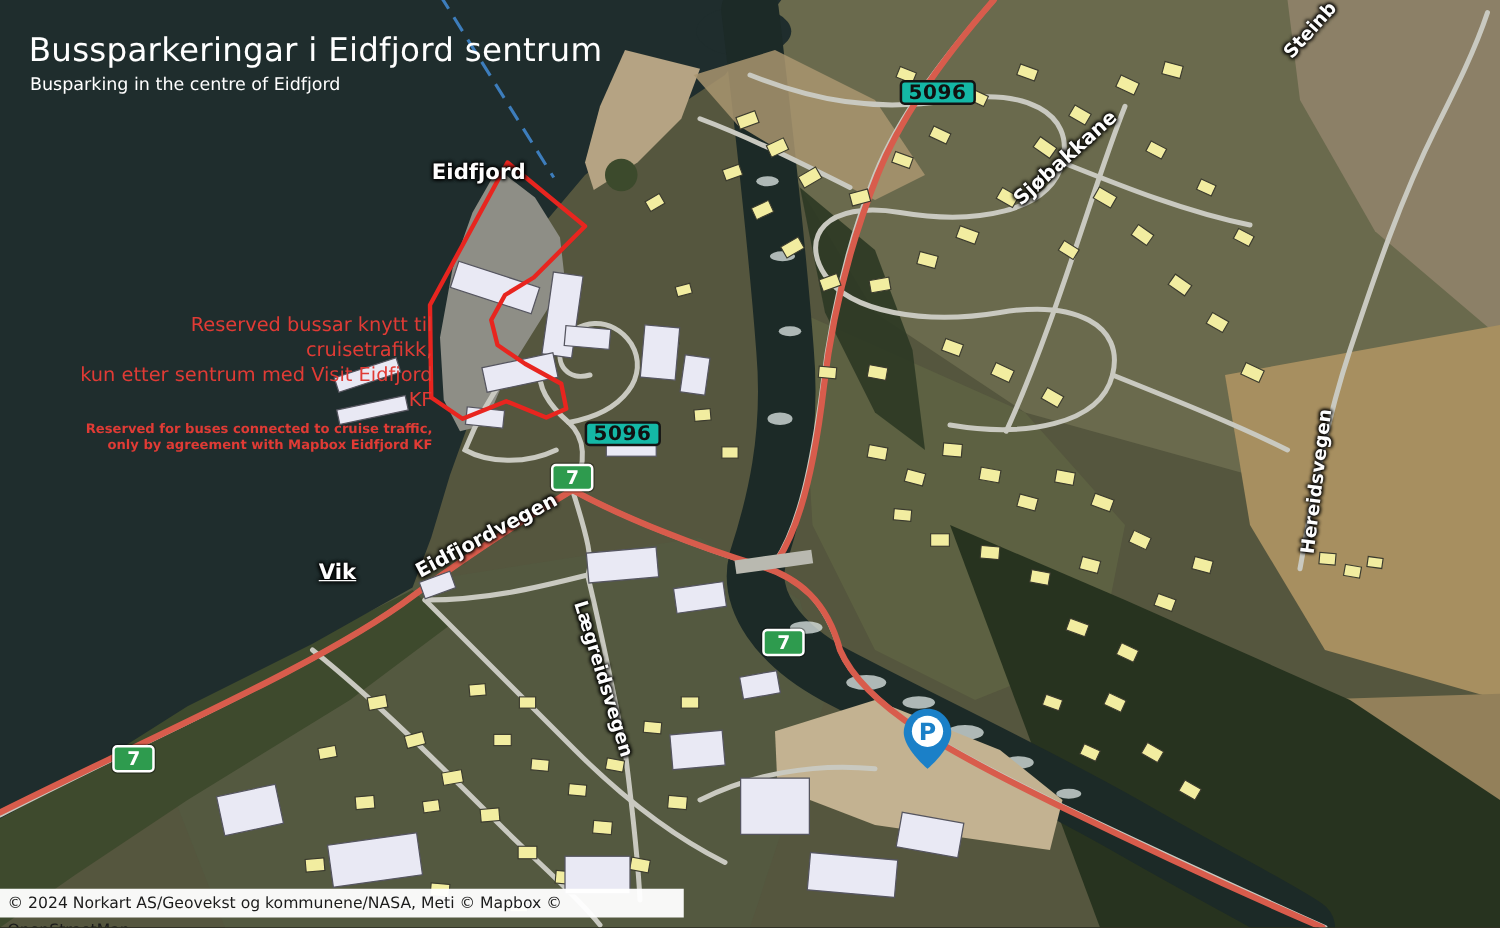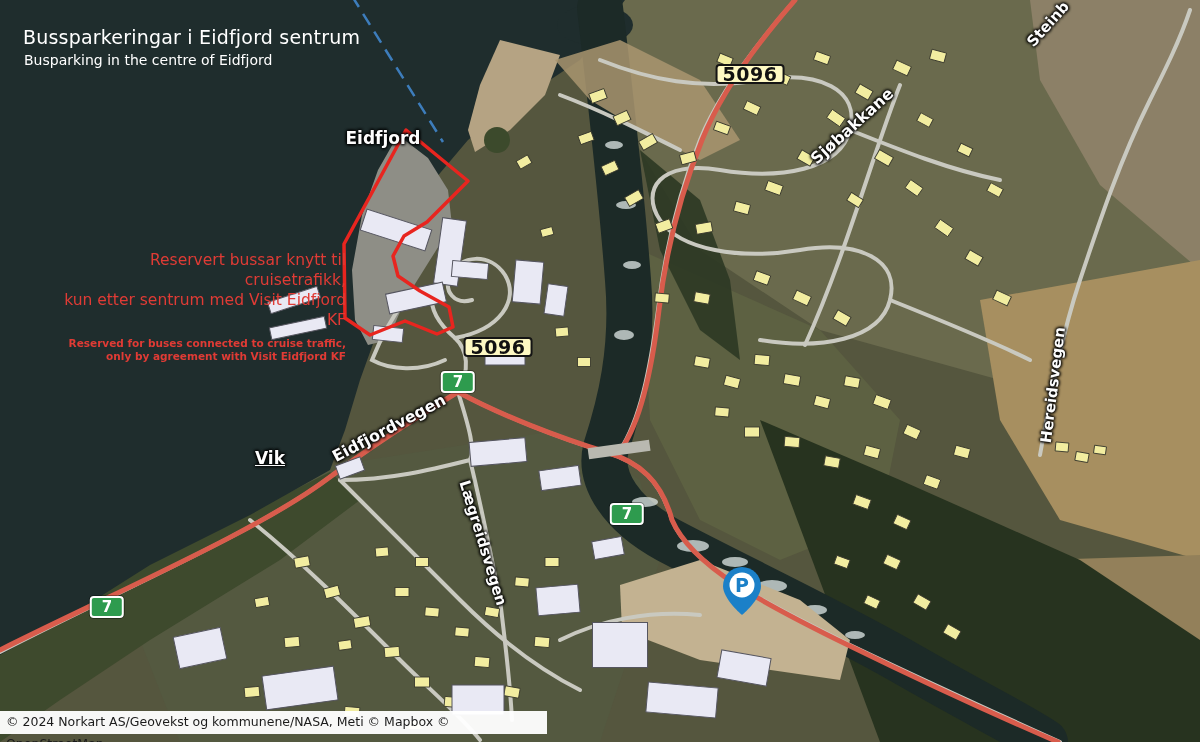"Bussparkeringar i Eidfjord sentrum" .hdr h1 { font-size: 19px -> 26px }
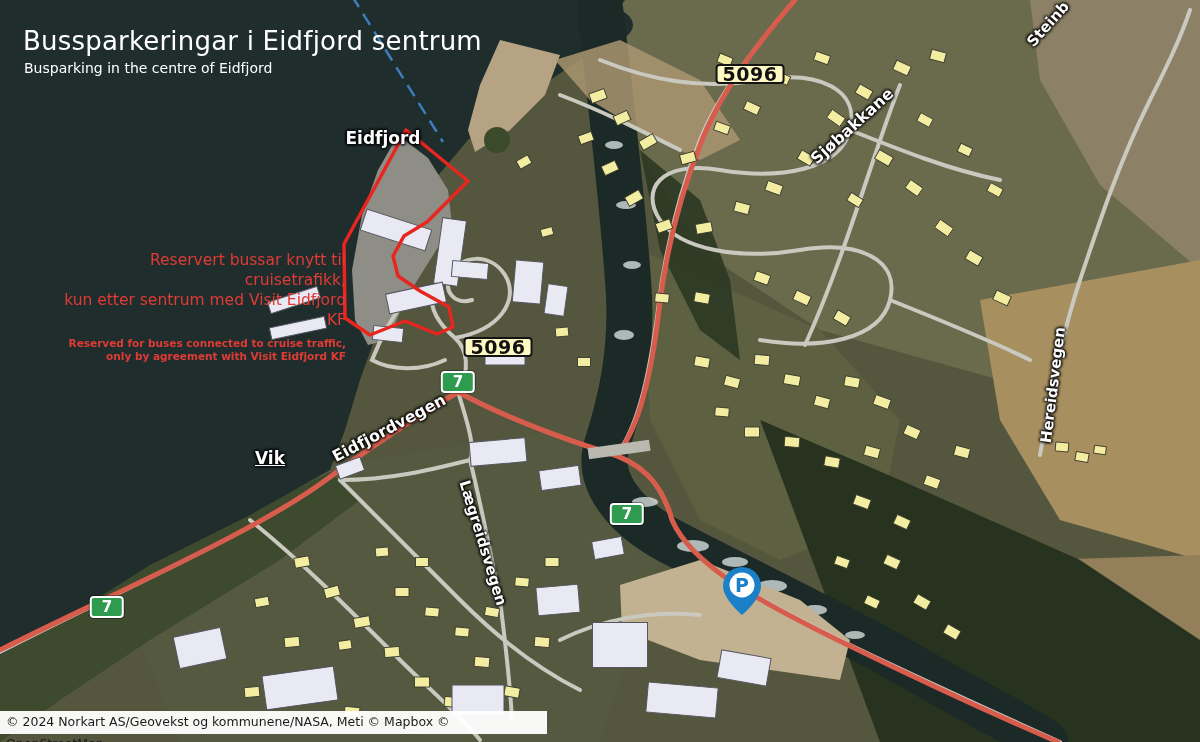"5096" .road-sign { background: #fef9c3 -> #14b8a6; font-size: 19px -> 16px }
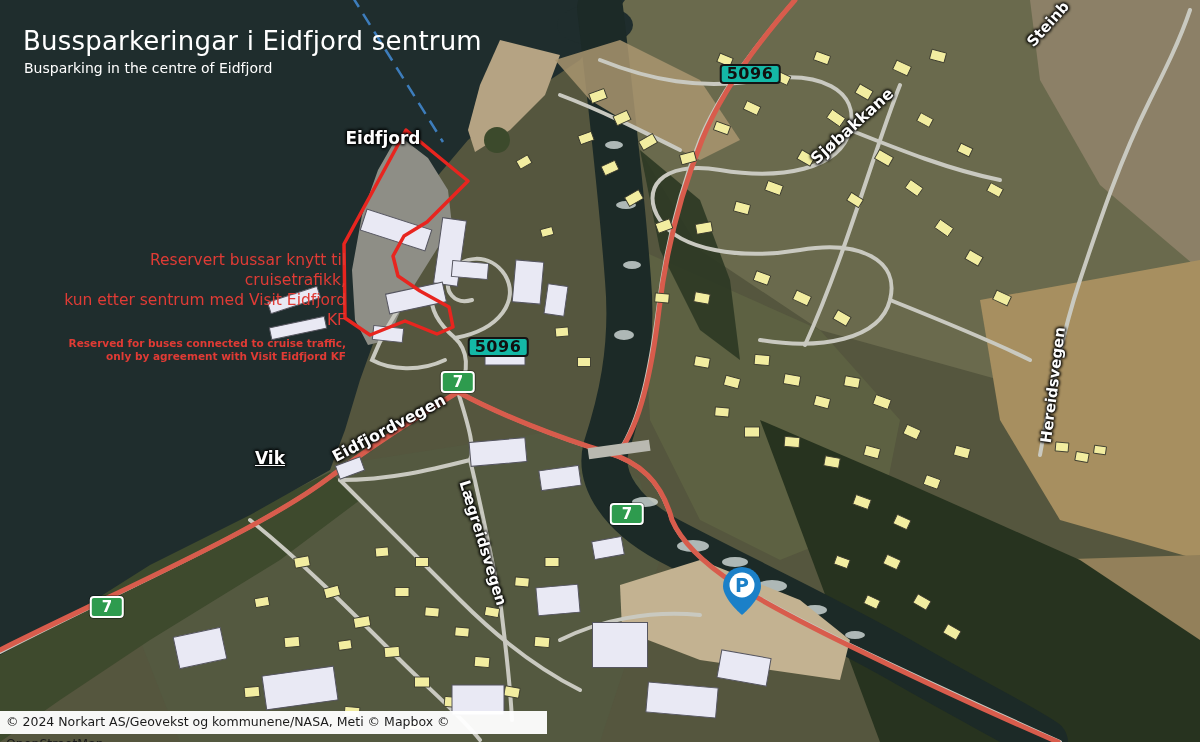"Reservert bussar knytt til" div.no { text: Reservert -> Reserved }
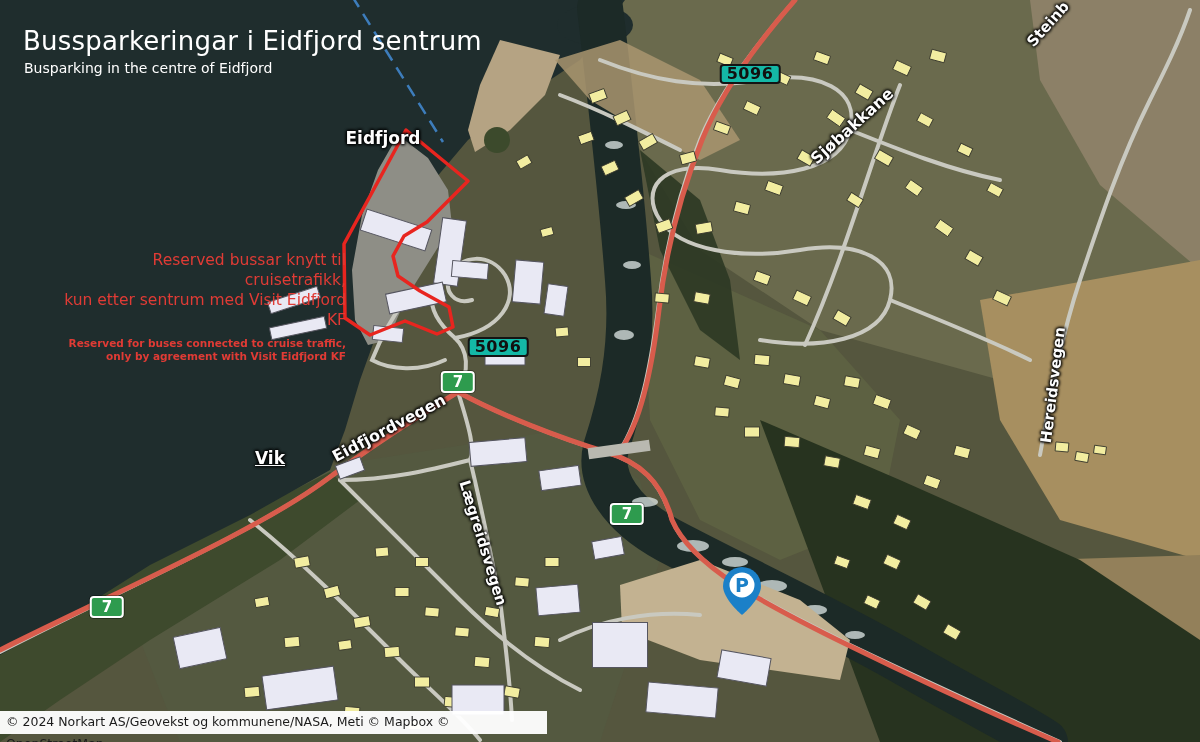"only by agreement with Visit" div.en { text: Visit -> Mapbox }
